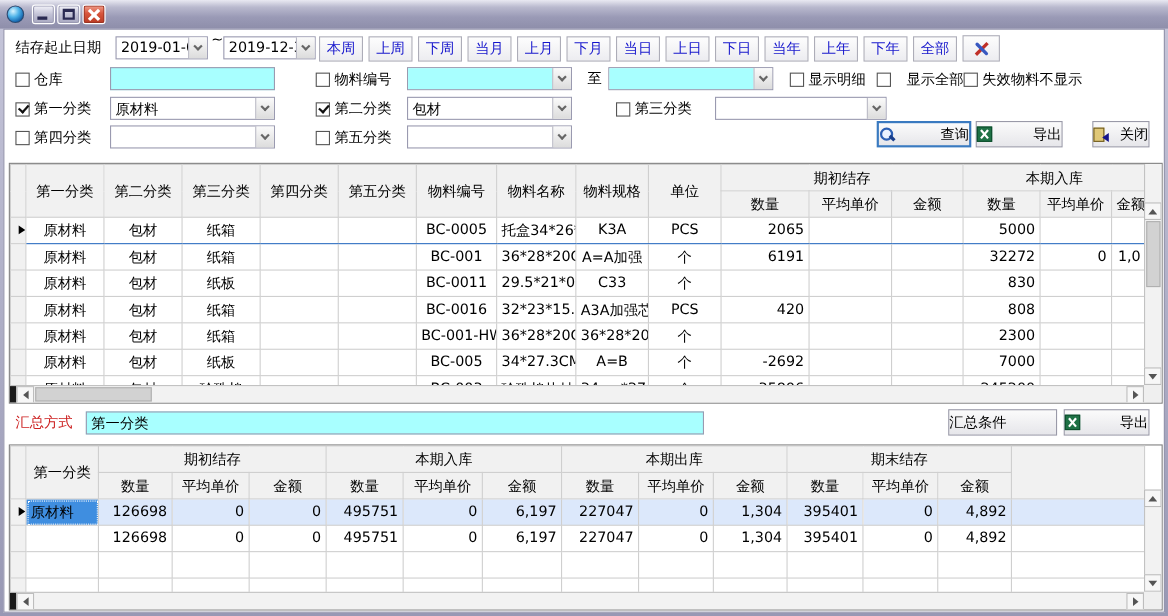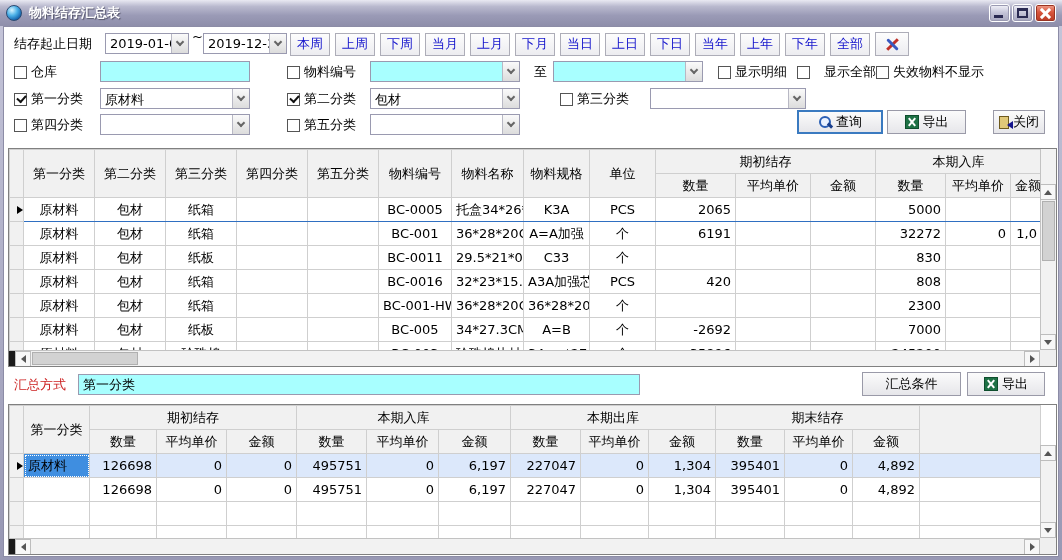"物料结存汇总表" span.title-text { html: <span>物料结存汇总表</span> -> none }
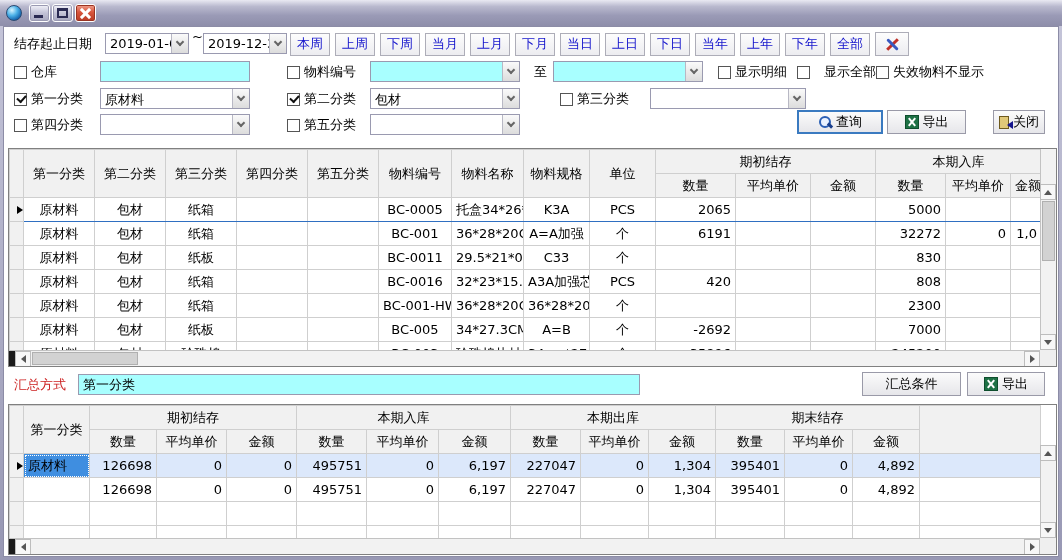"查询" .abtn { justify-content: center -> space-between }
